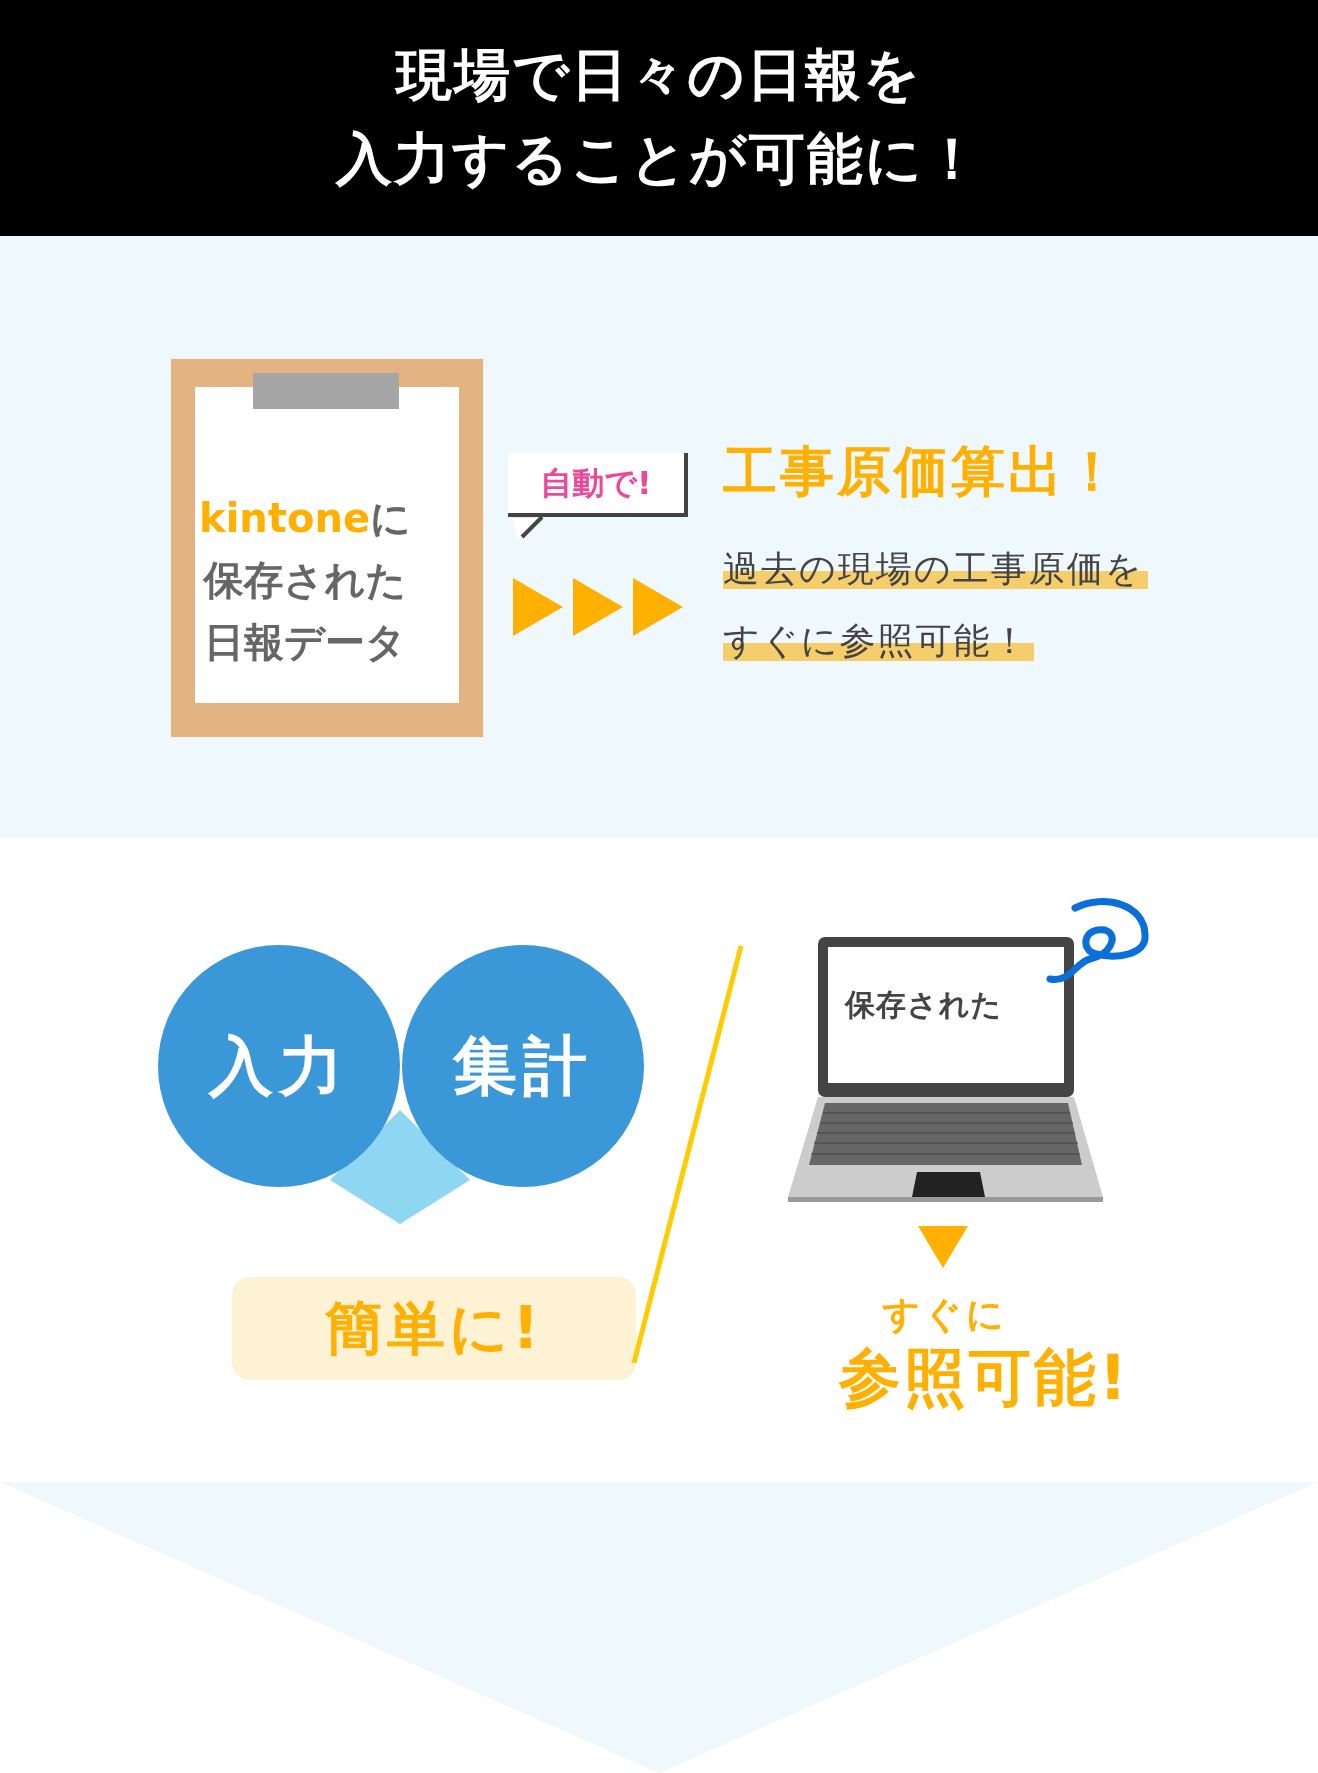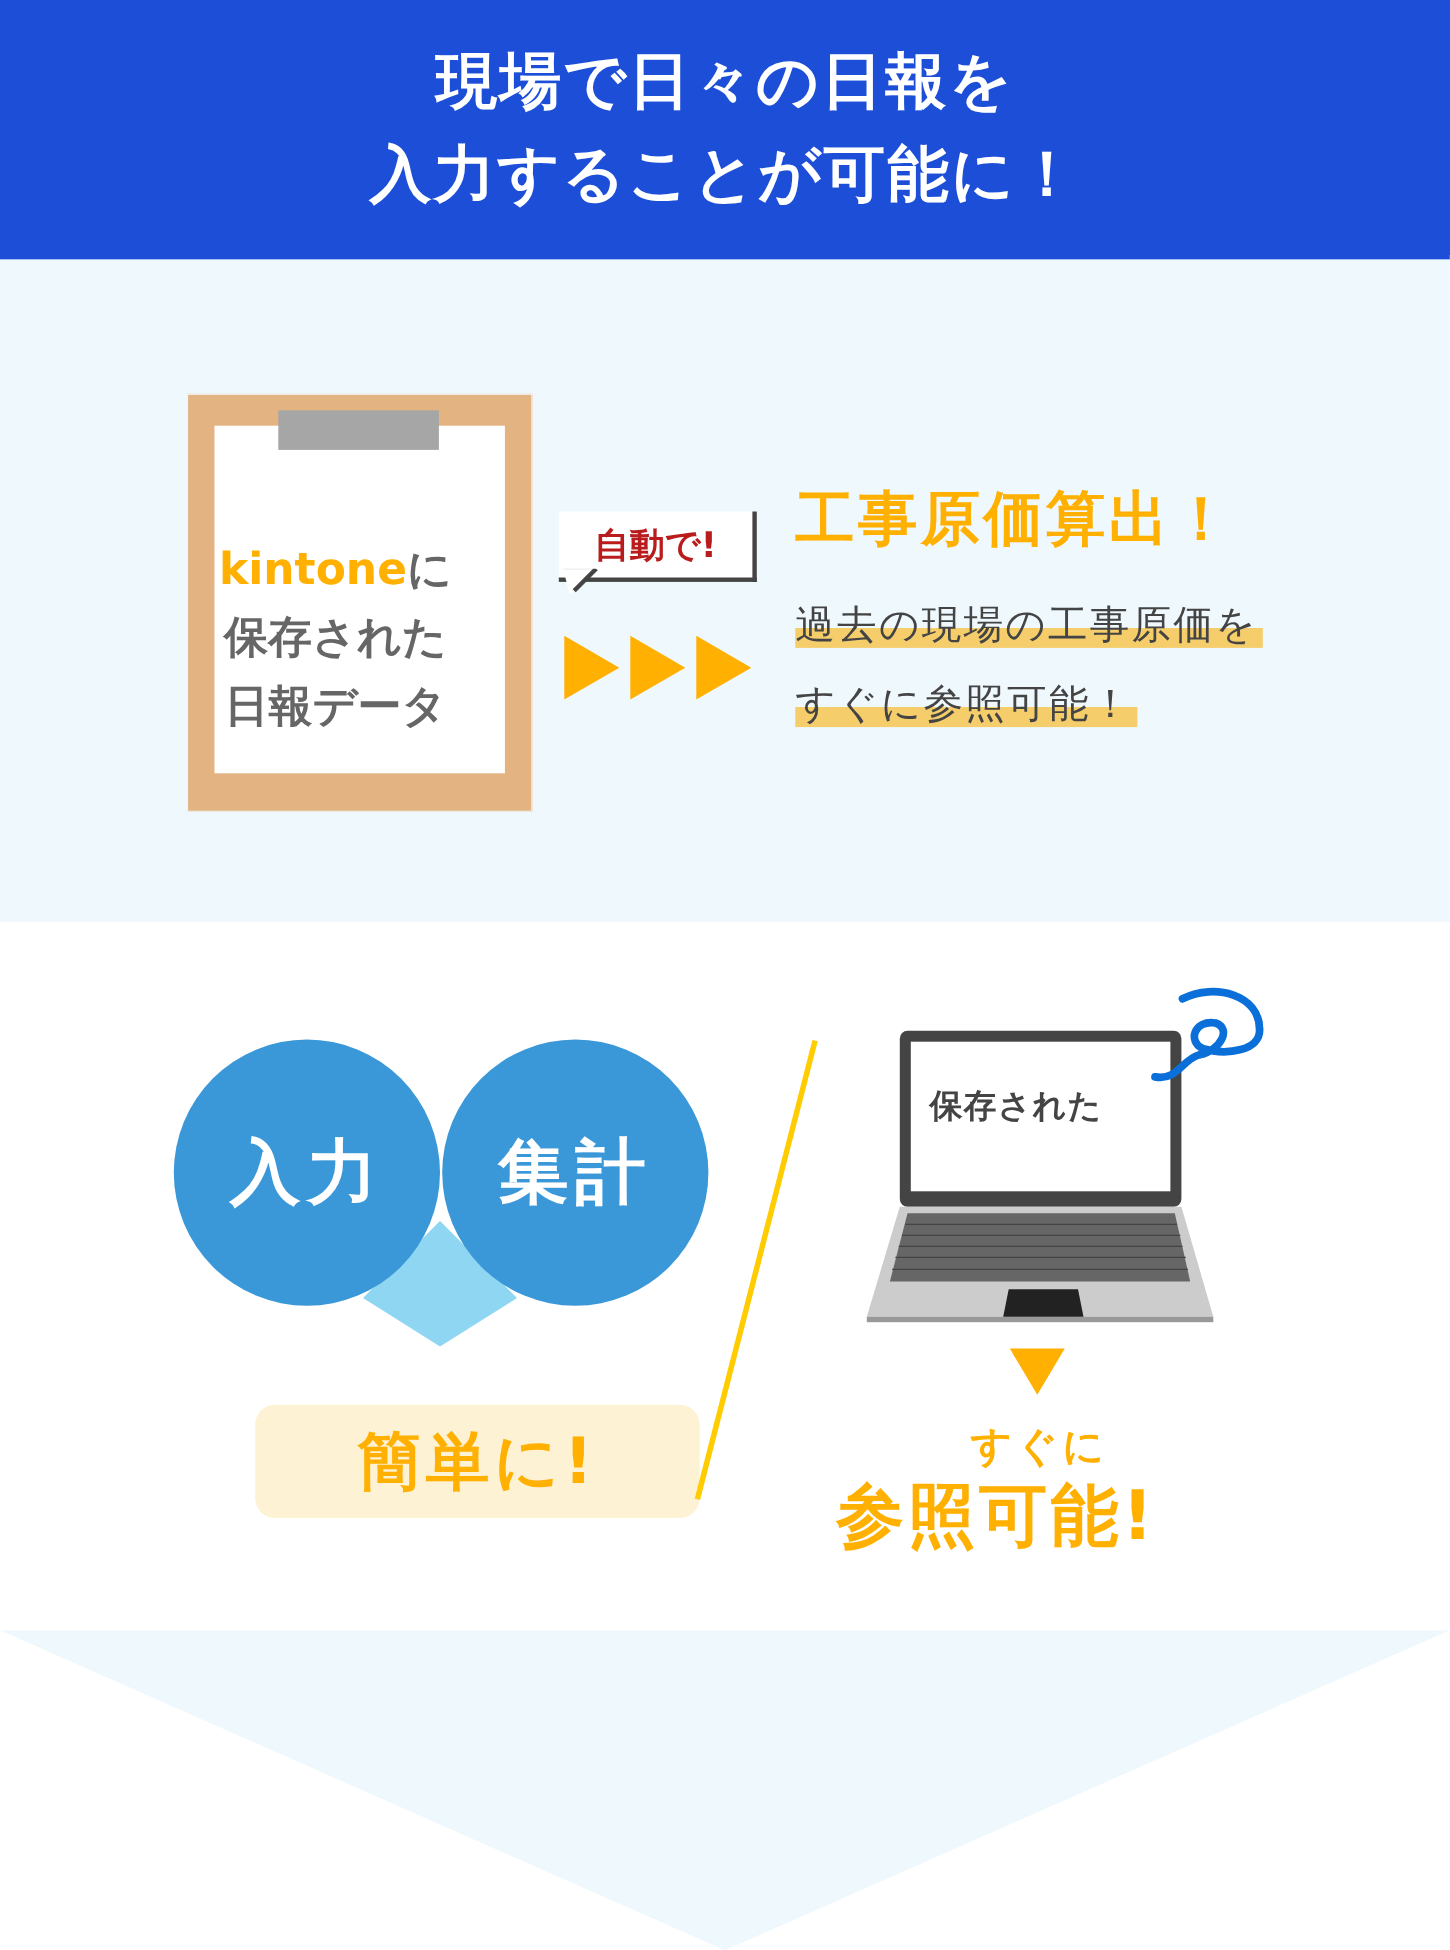"現場で日々の日報を" #header { background: #1d4ed8 -> #000000 }
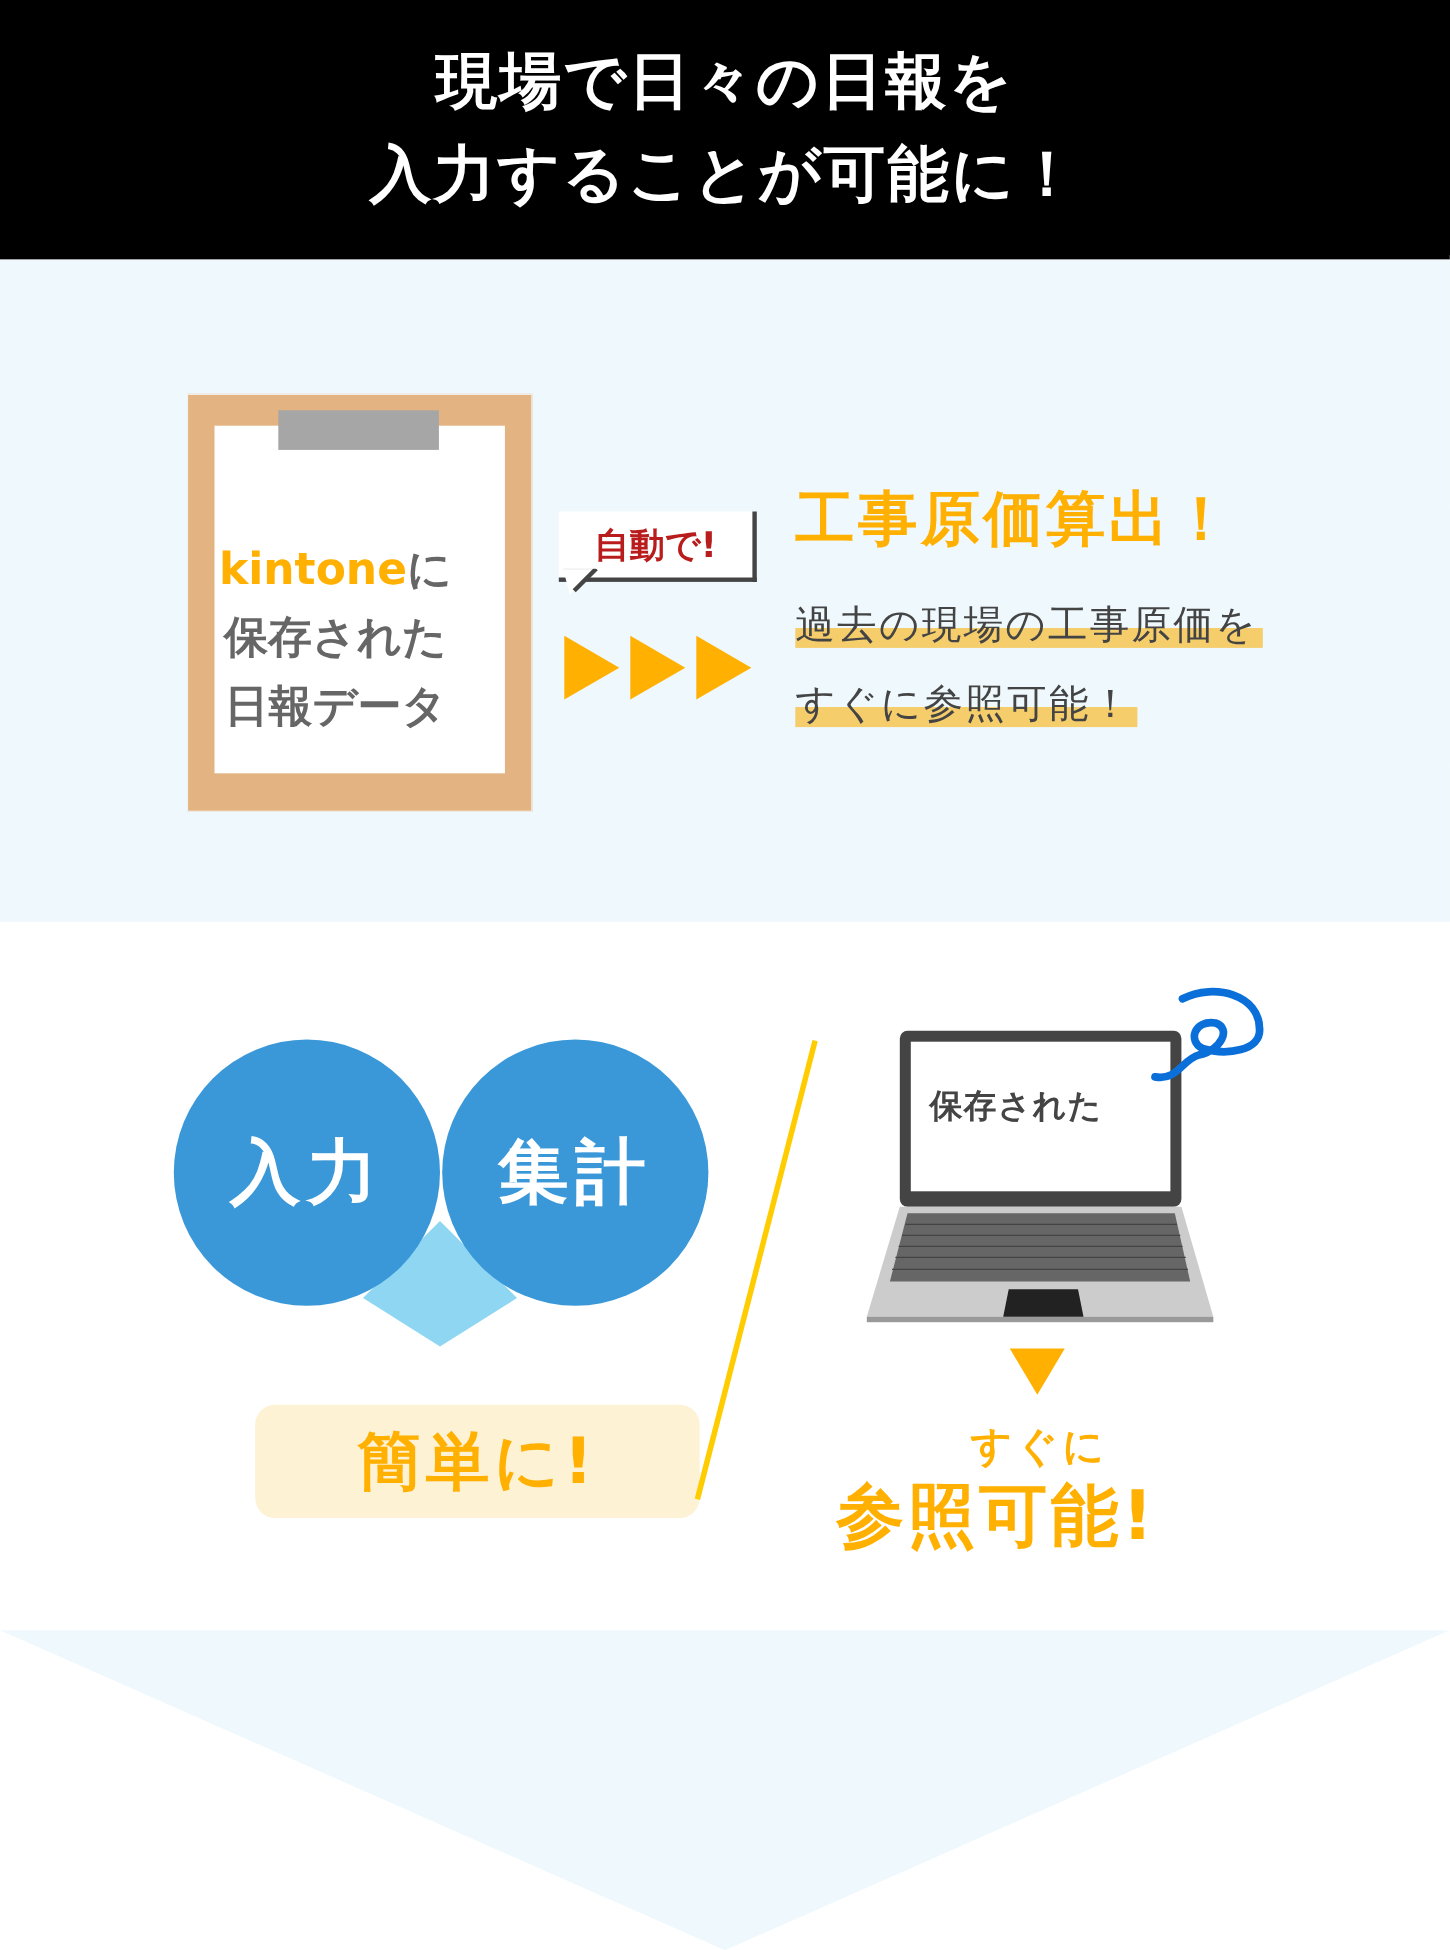"自動で!" #bubble { color: #b91c1c -> #ec4899; margin-top: 12px -> none }
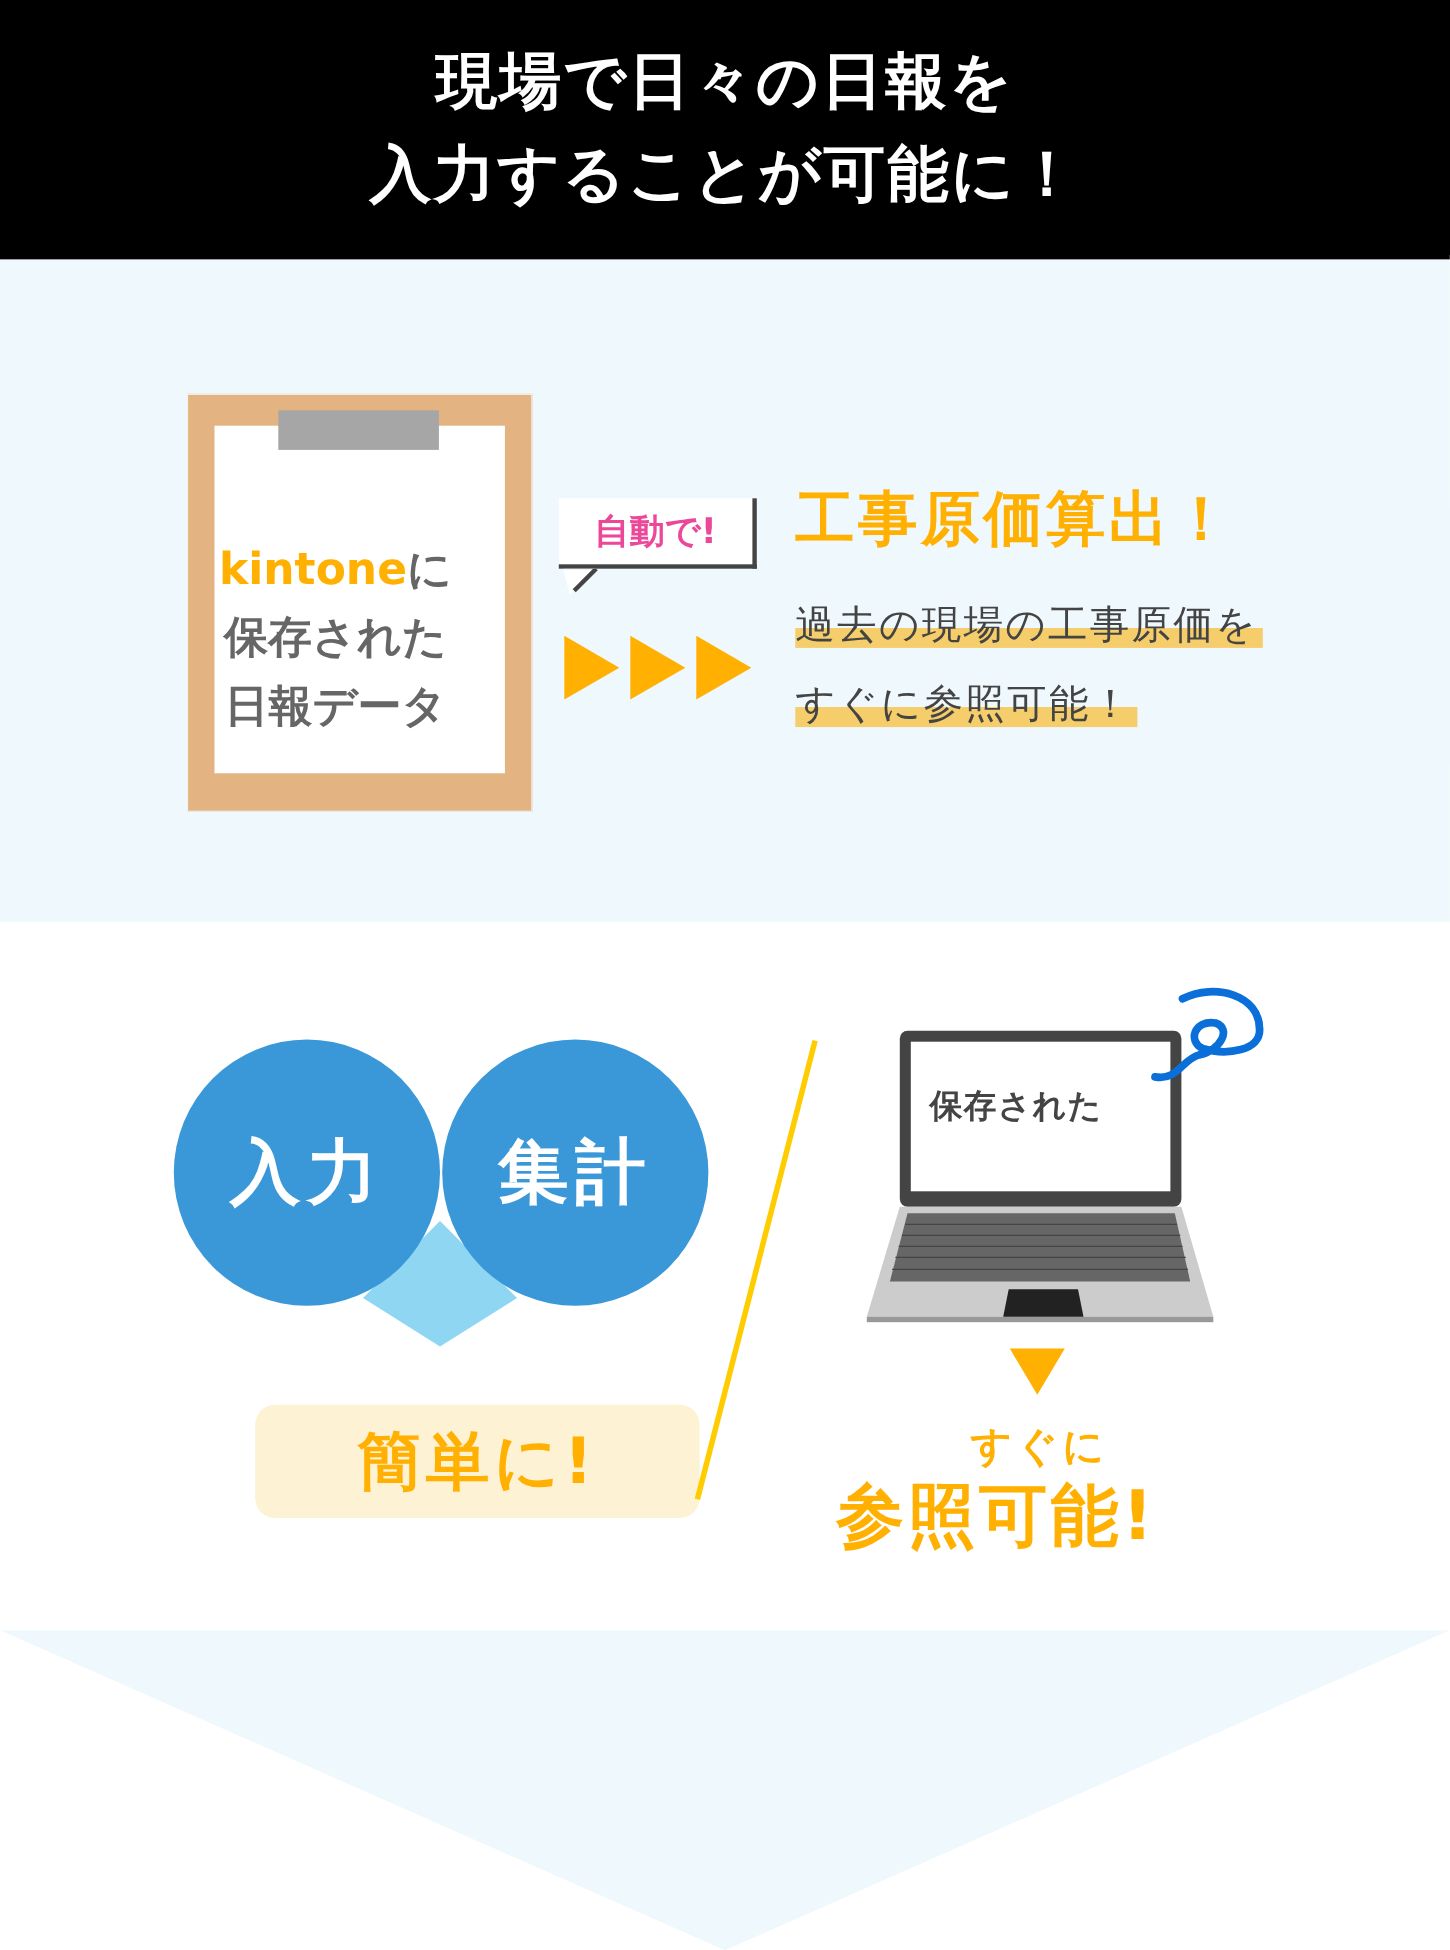"参照可能!" #sub2 { text-align: left -> right }
